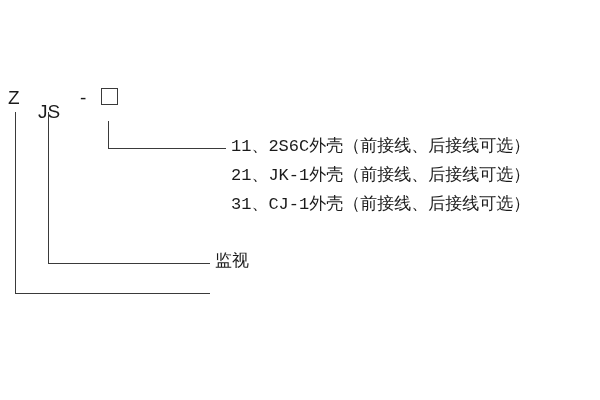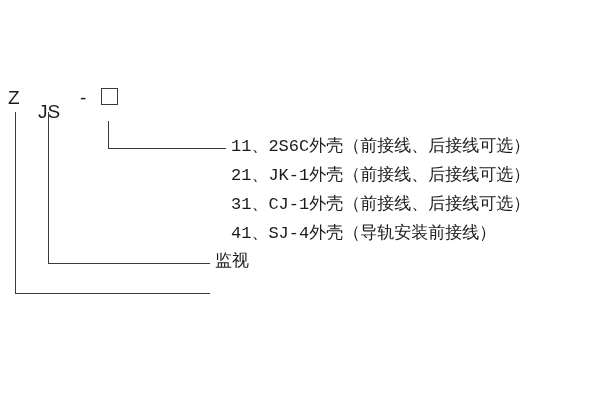"41、SJ-4外壳（导轨安装前接线）" div.desc { html: <div>41、SJ-4外壳（导轨安装前接线）</div> -> none }
